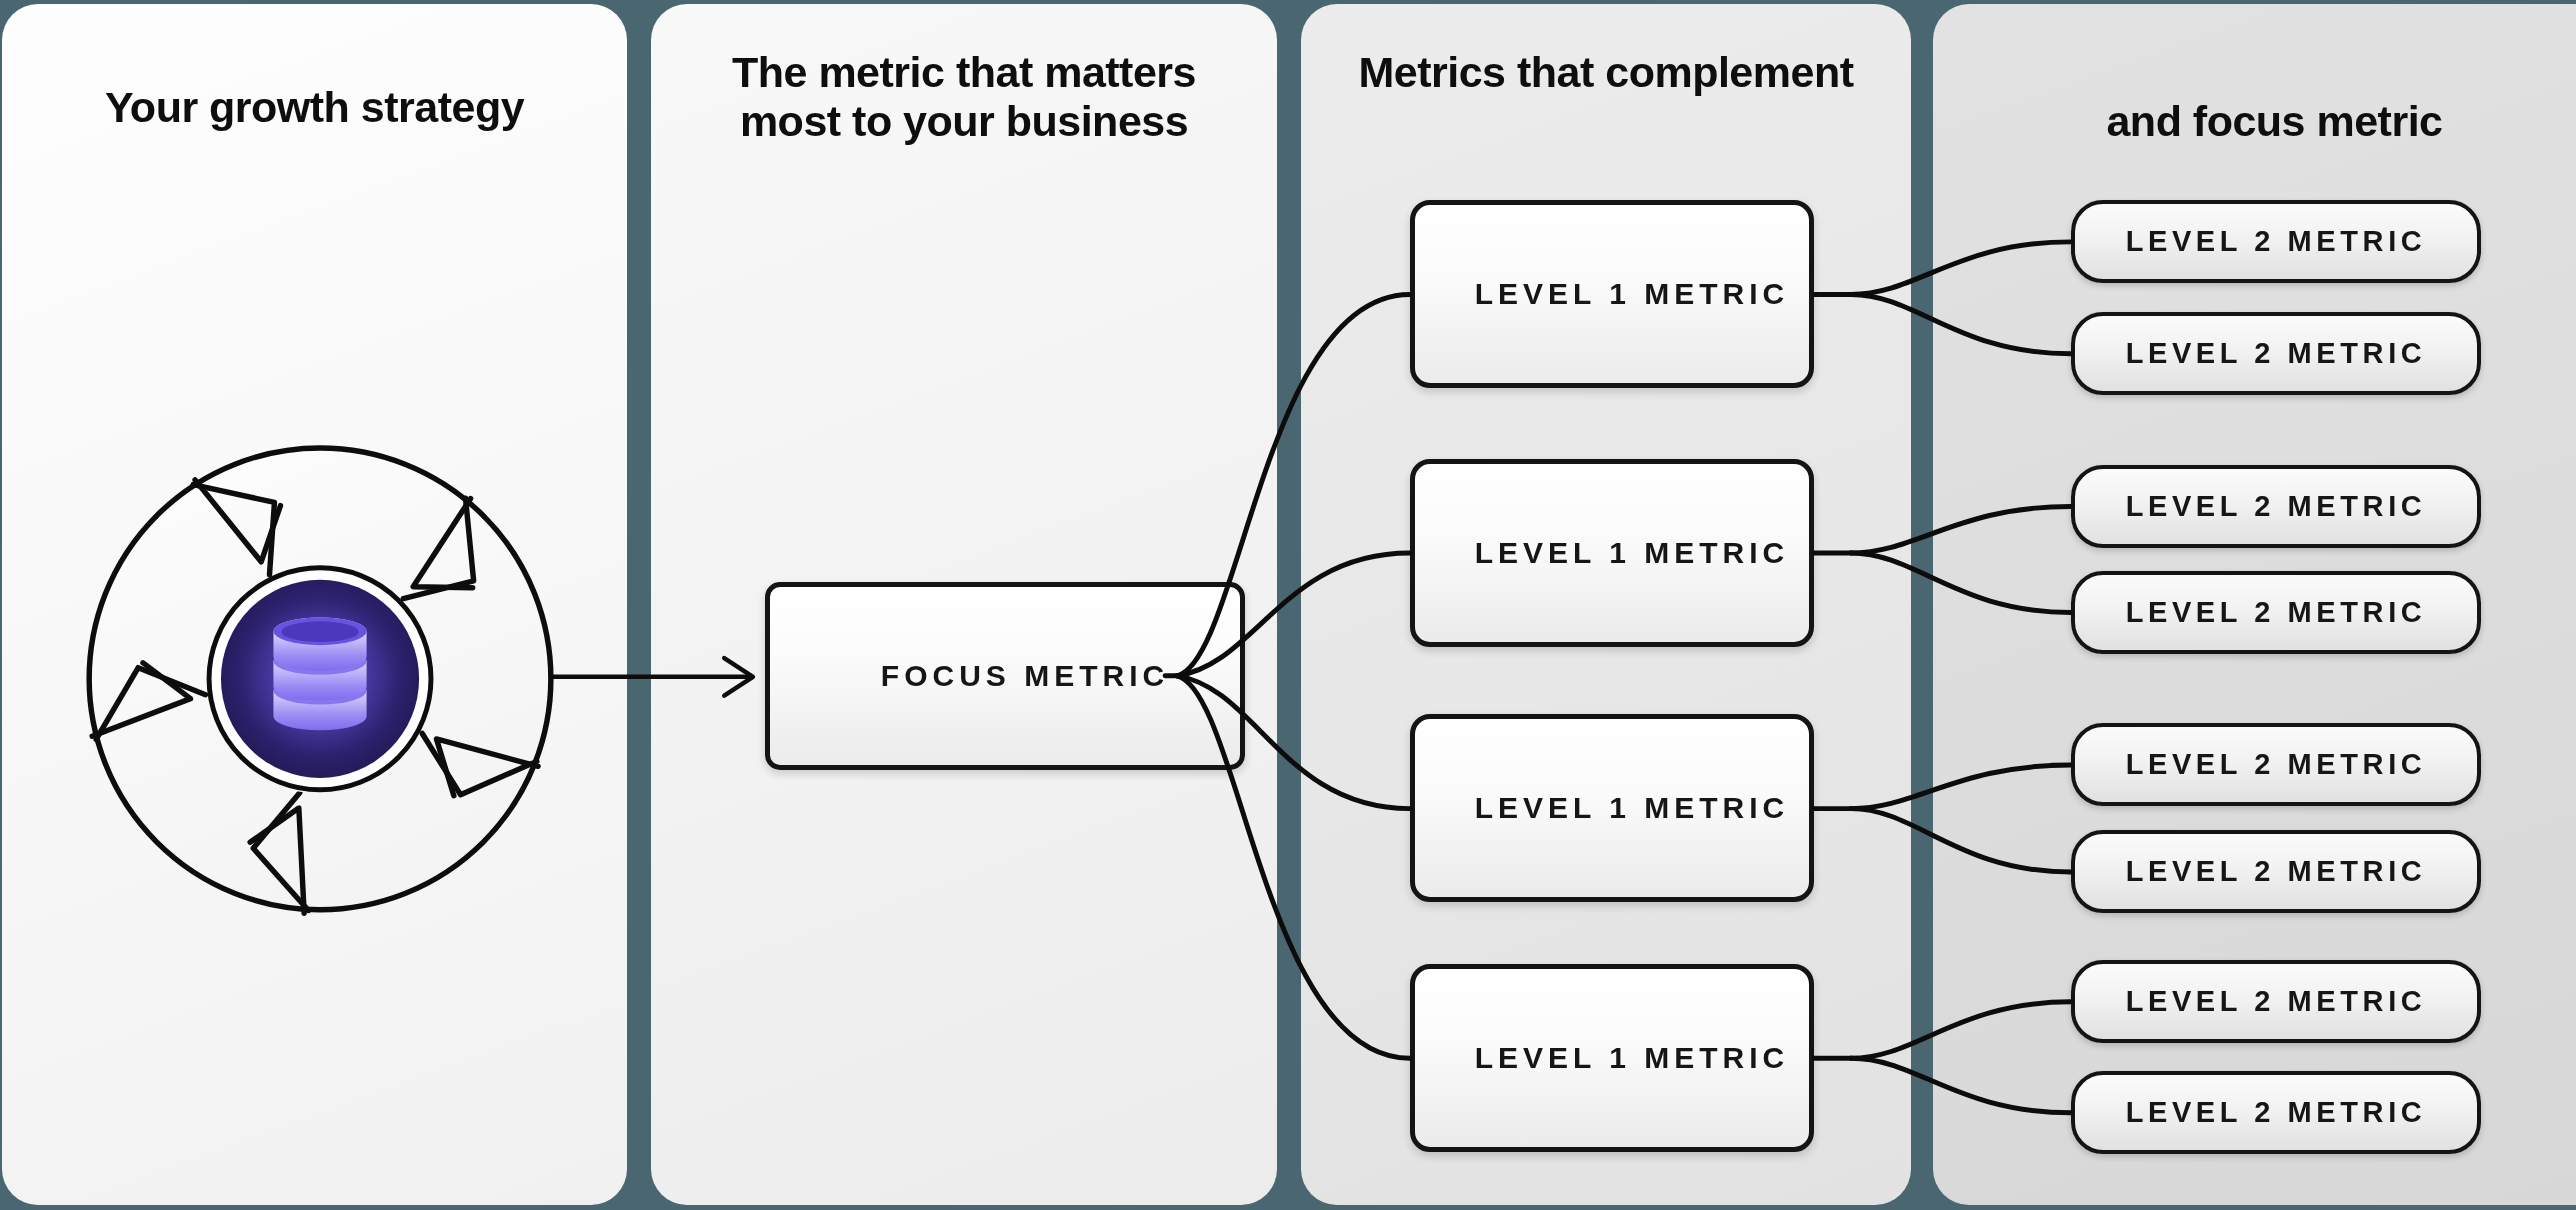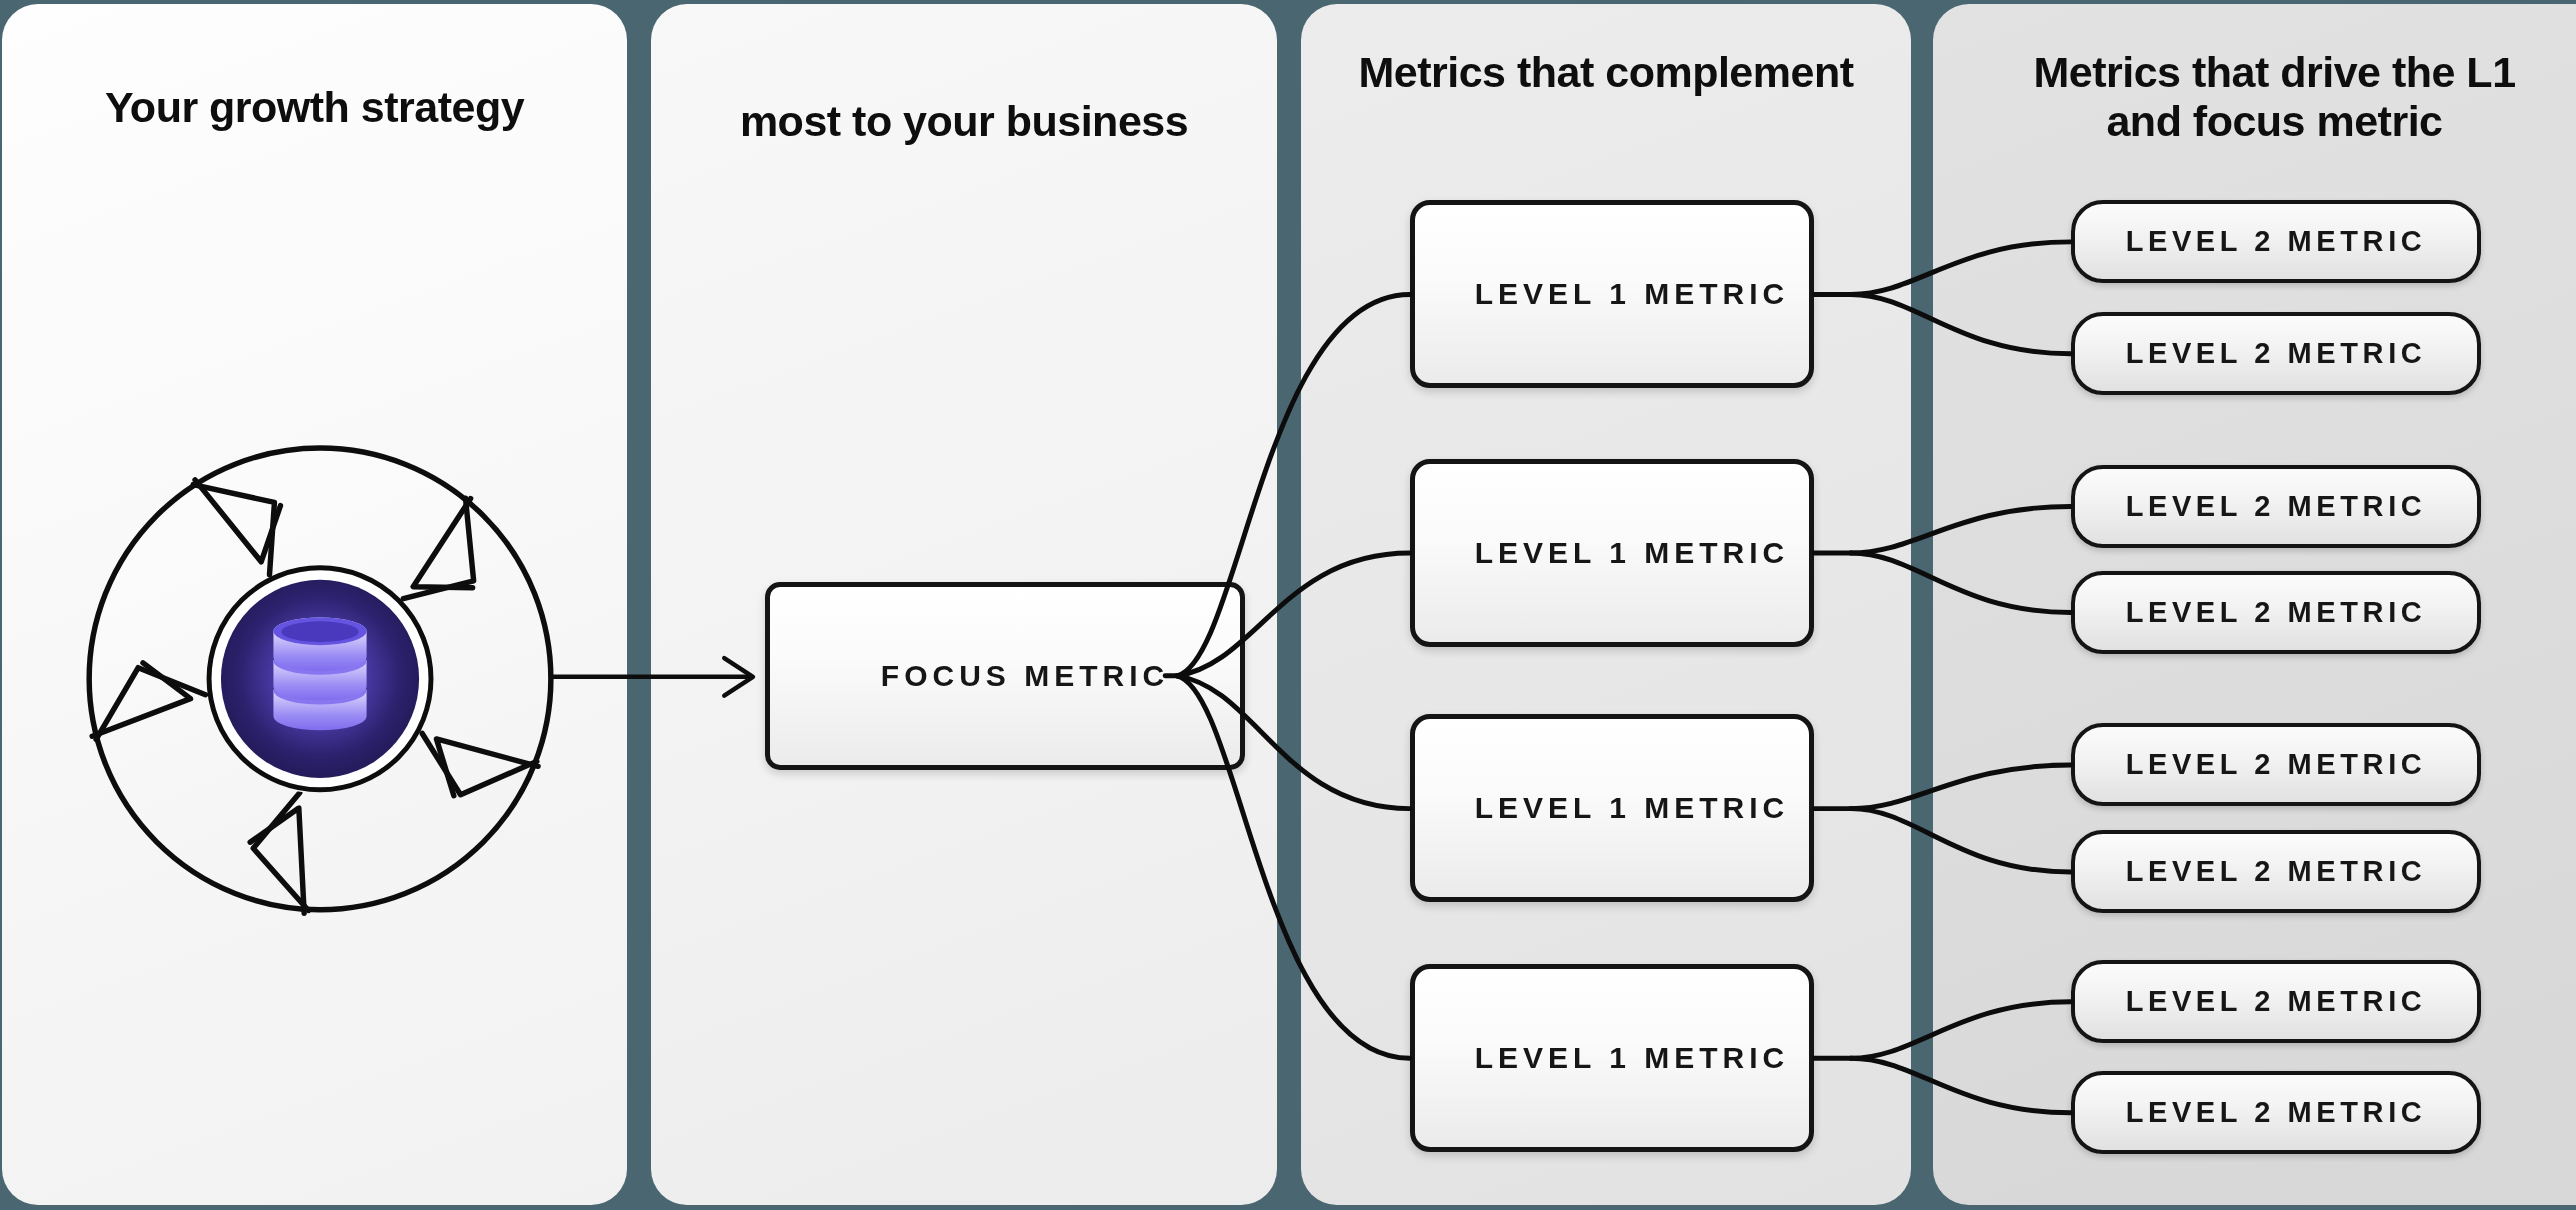"The metric that matters" span { html: none -> <span>The metric that matters</span> }
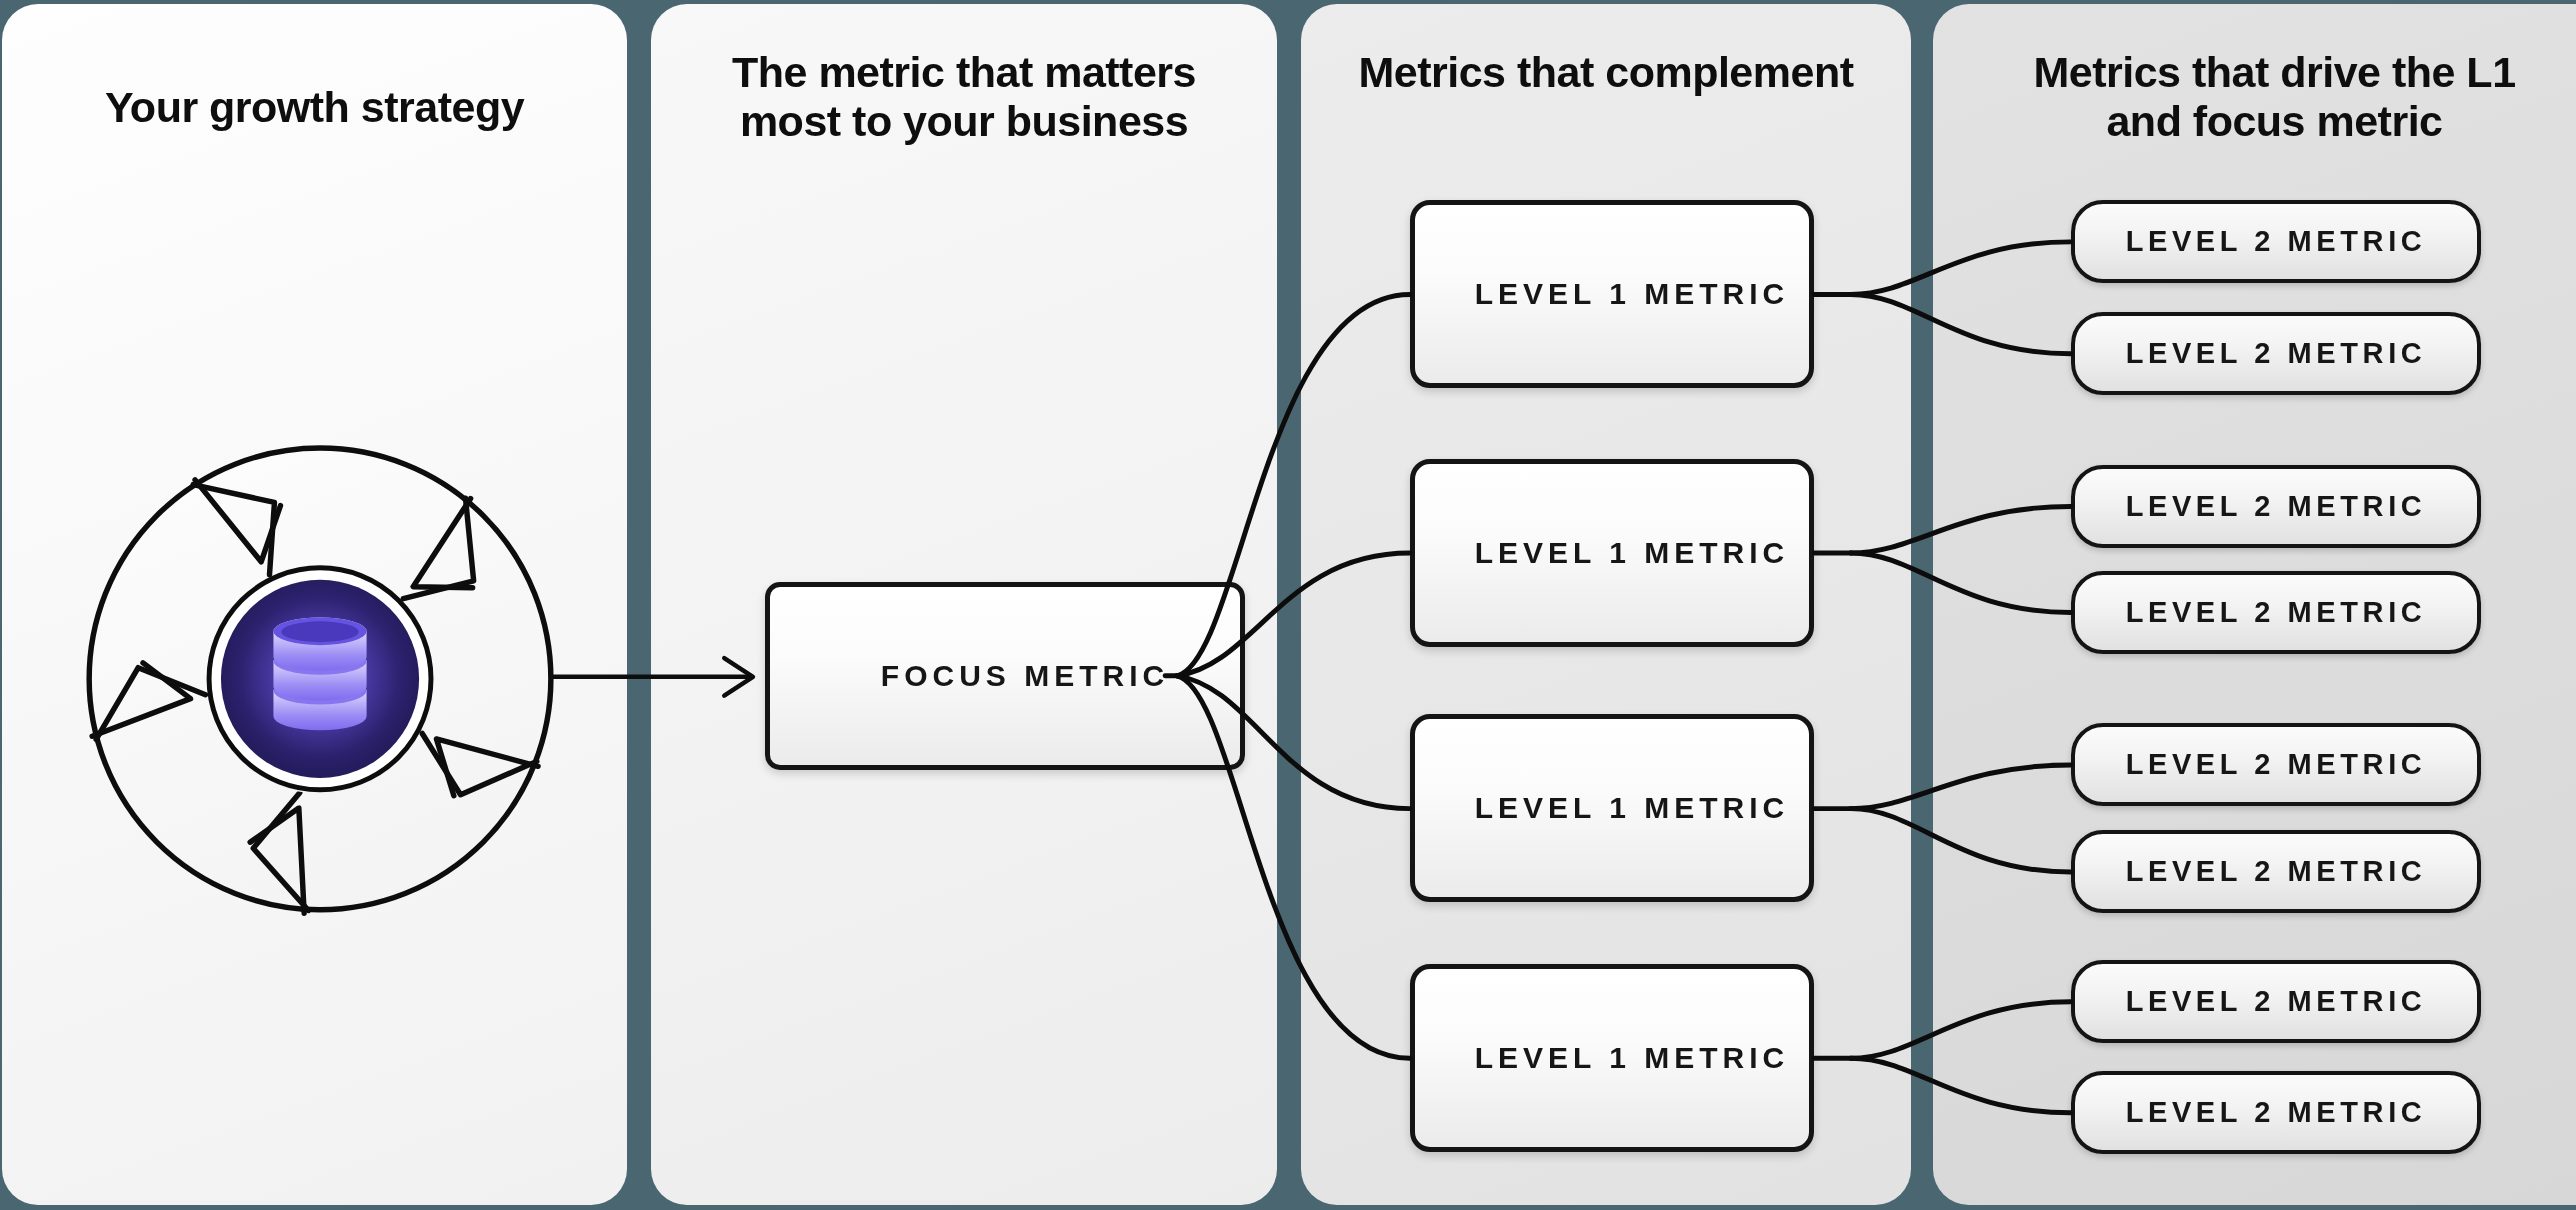"Metrics that drive the L1" span { html: <span>Metrics that drive the L1</span> -> none }
